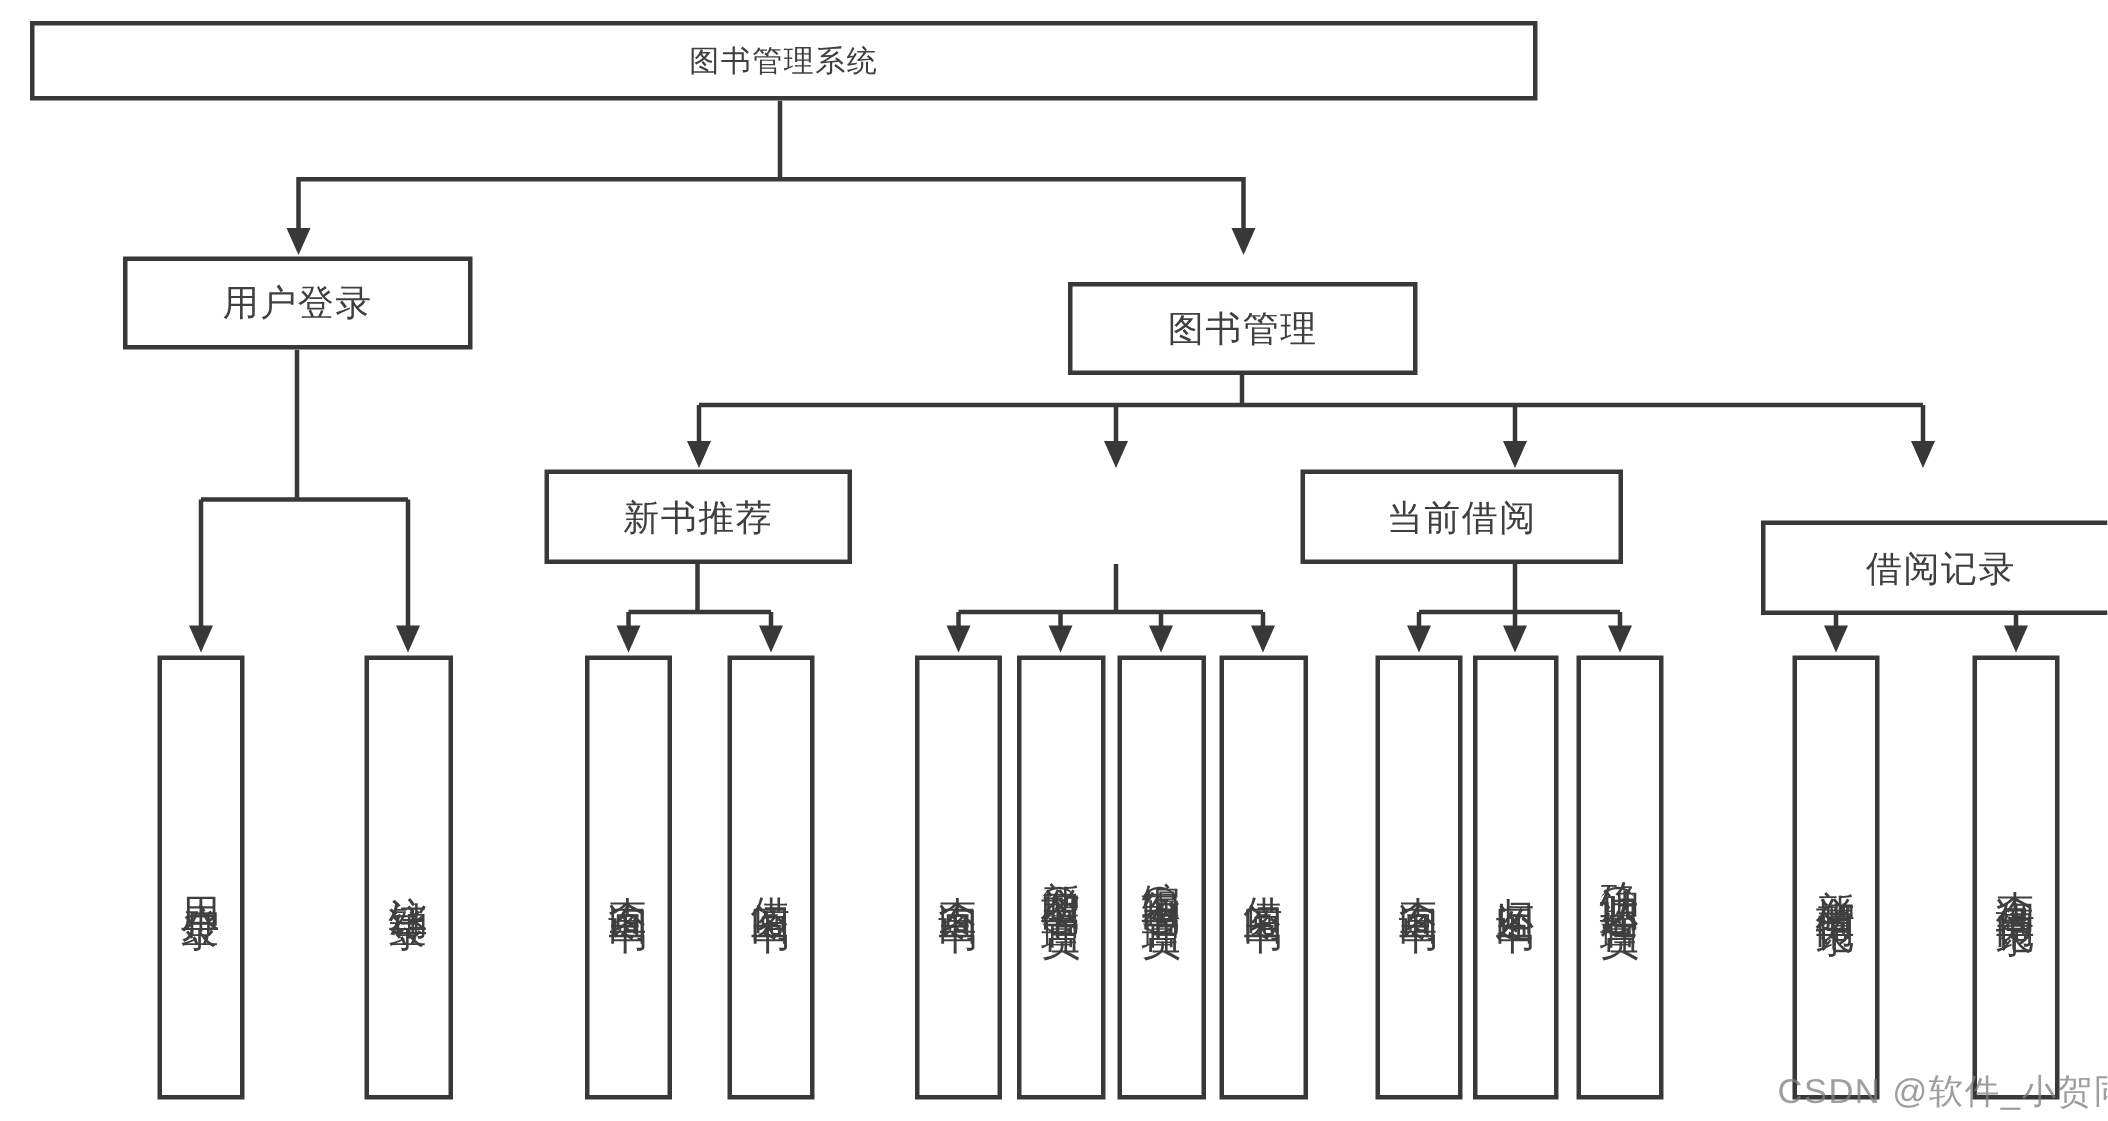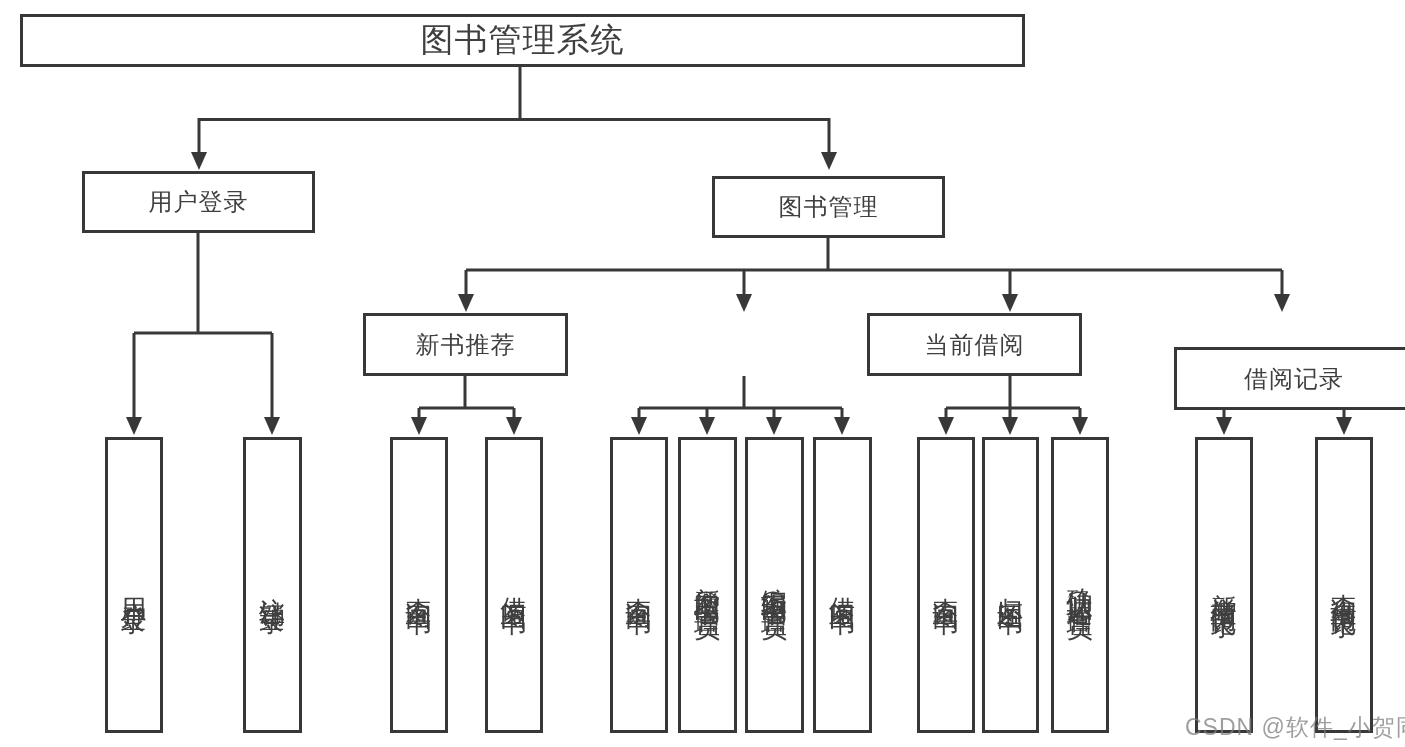"图书管理系统" .root .label { font-size: 33px -> 20px }
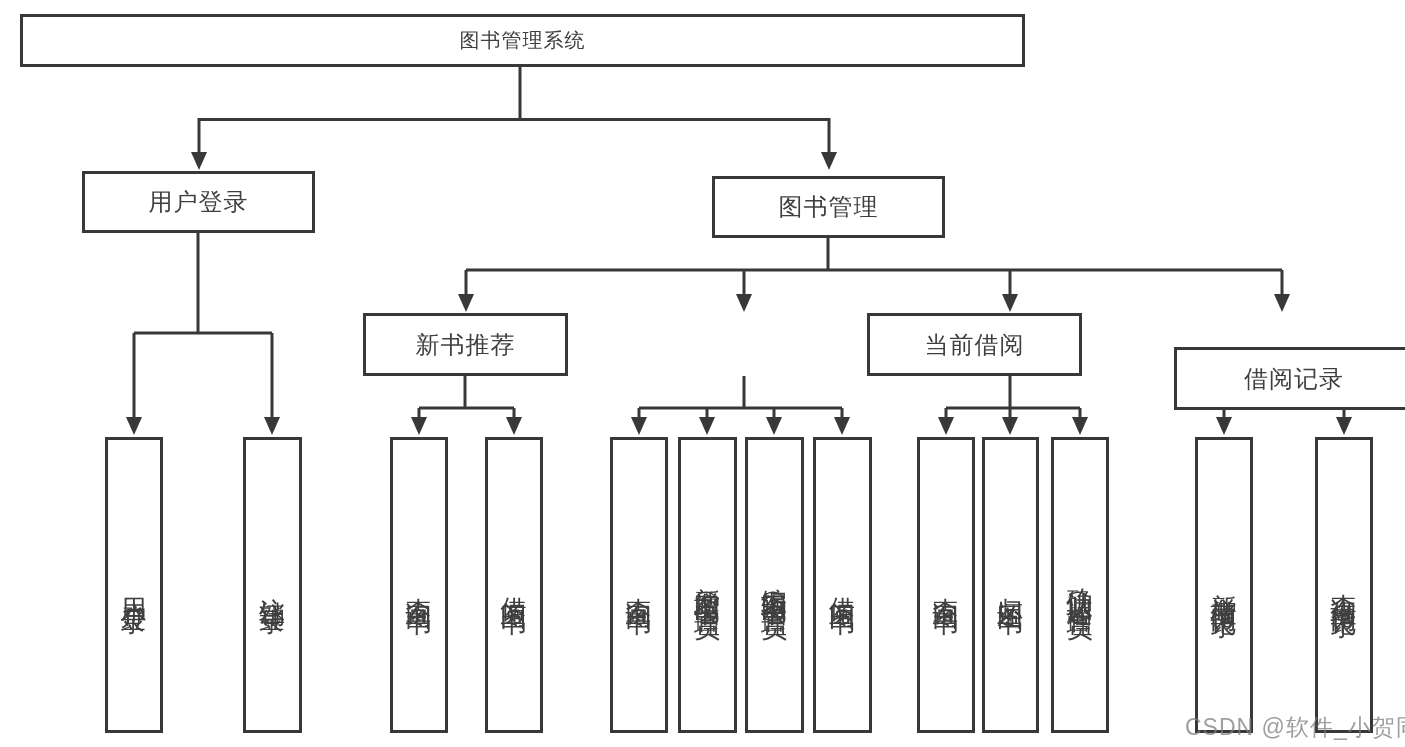"图书管理" #n-book-mgmt { top: 176px -> 188px }
